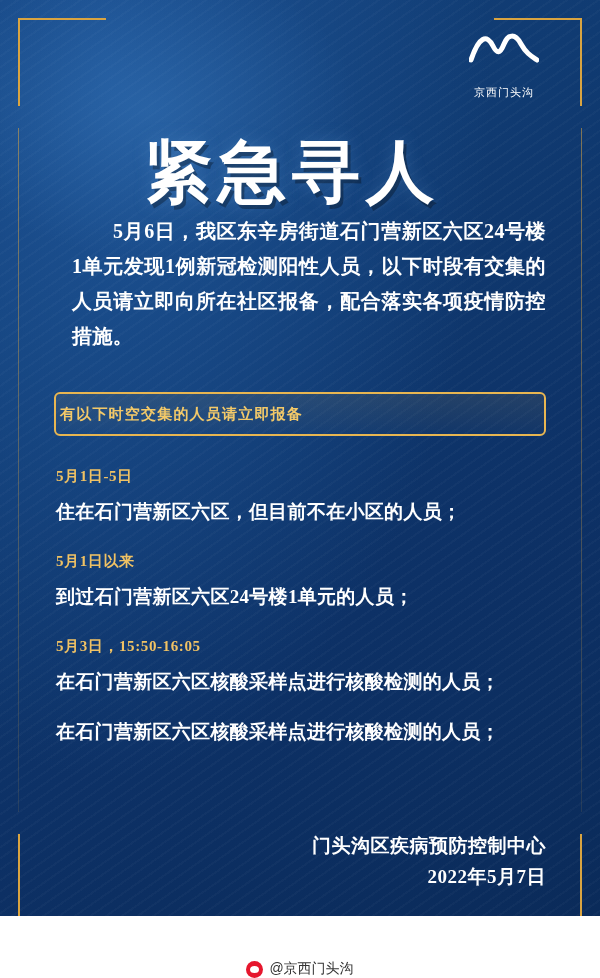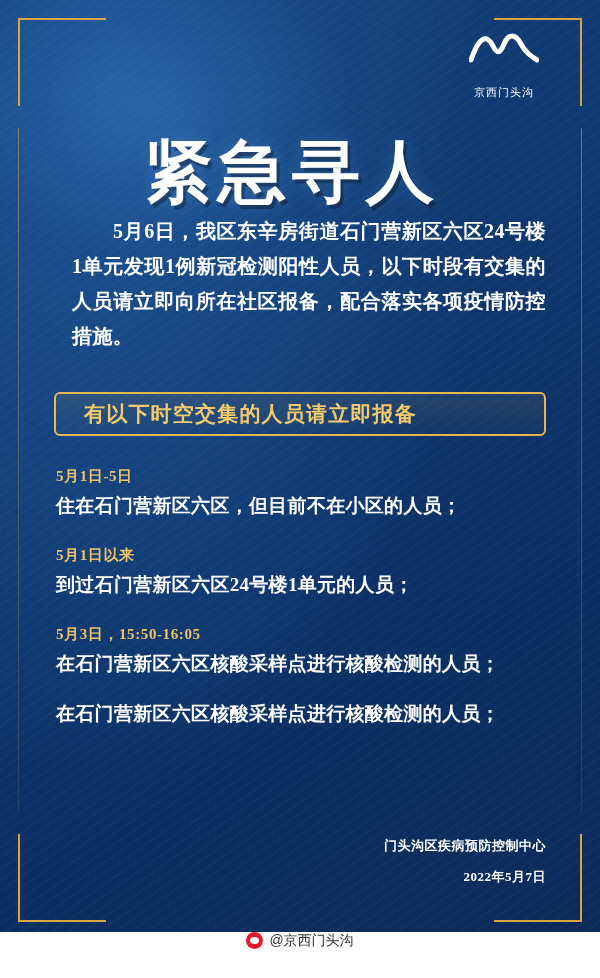"有以下时空交集的人员请立即报备" .banner-label { font-size: 21px -> 15px; padding-left: 28px -> 4px }
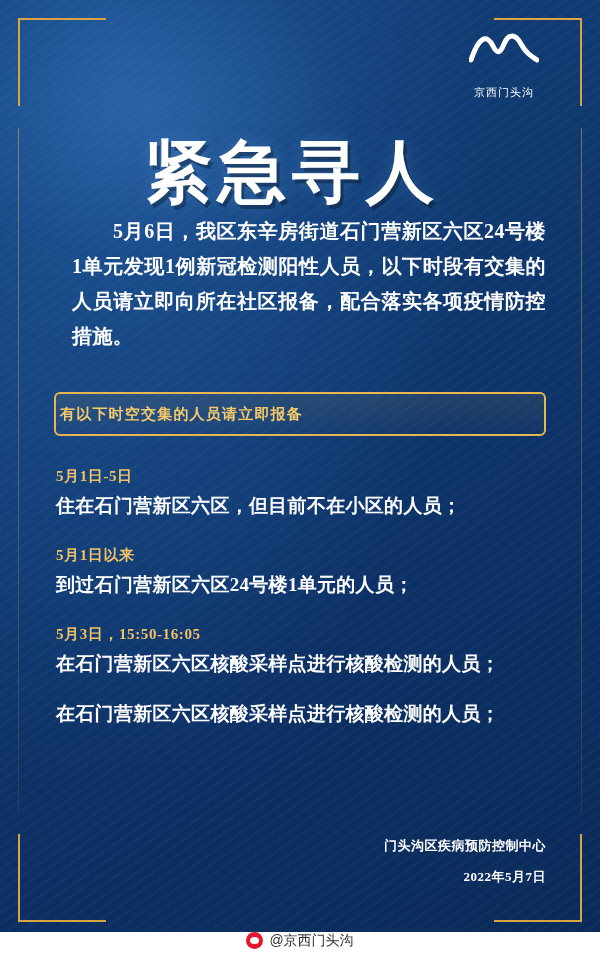"住在石门营新区六区，但目前不在小区的人员；" .entry-desc { margin-top: 1px -> 7px }
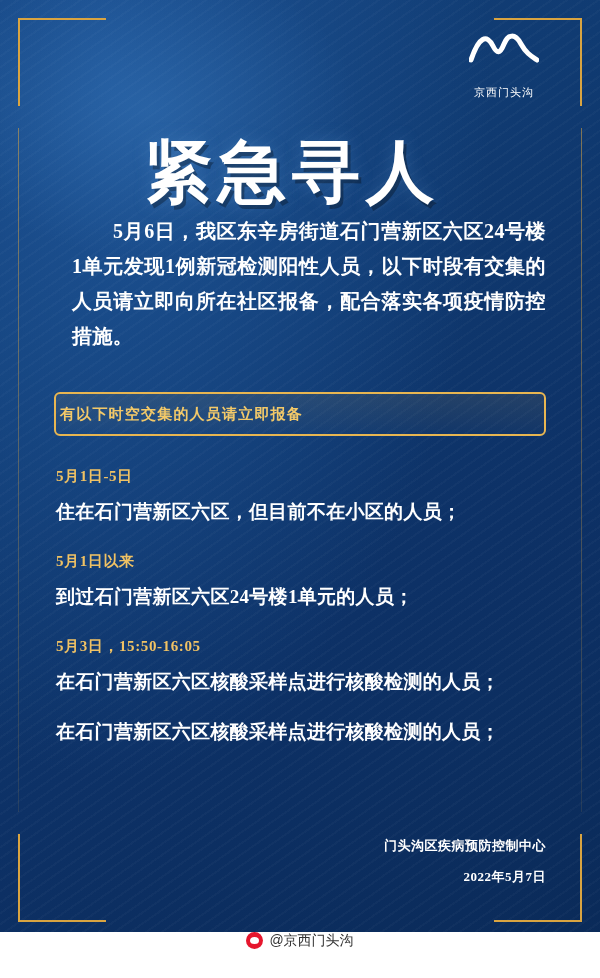"门头沟区疾病预防控制中心" .signature { font-size: 13px -> 19px }
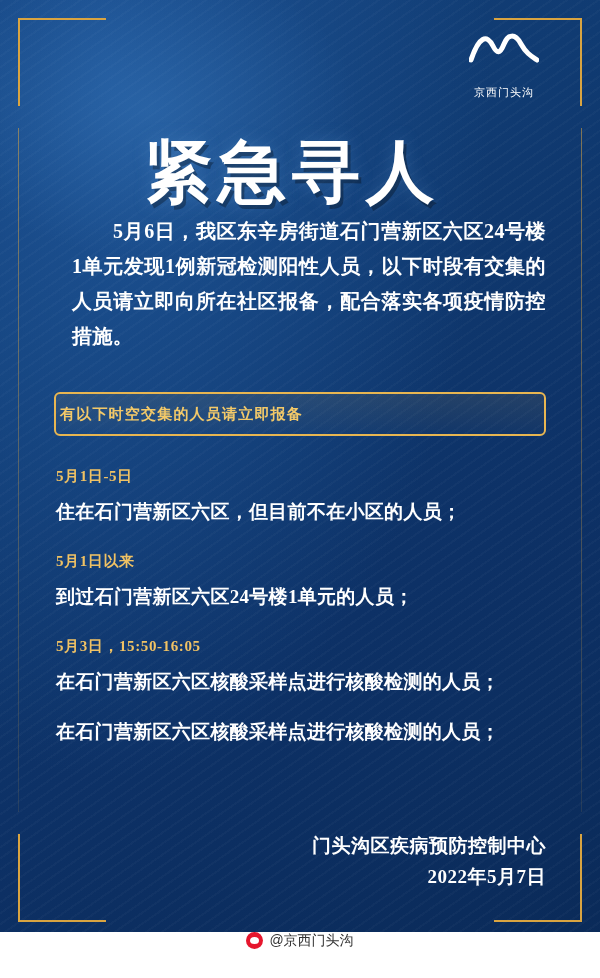"@京西门头沟" .footer { align-items: flex-start -> flex-end; height: 46px -> 62px }
